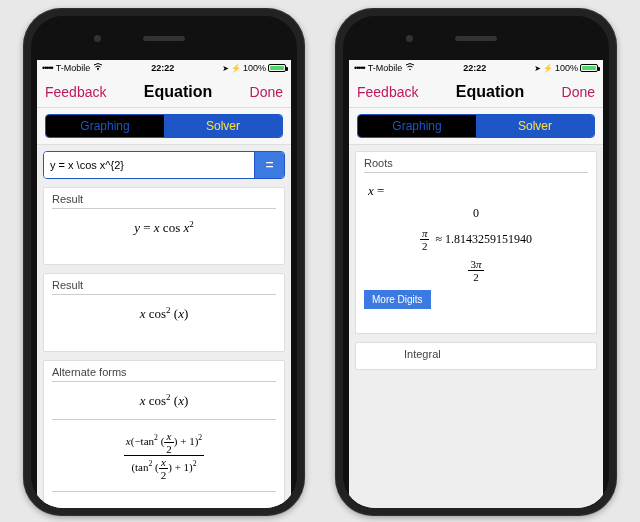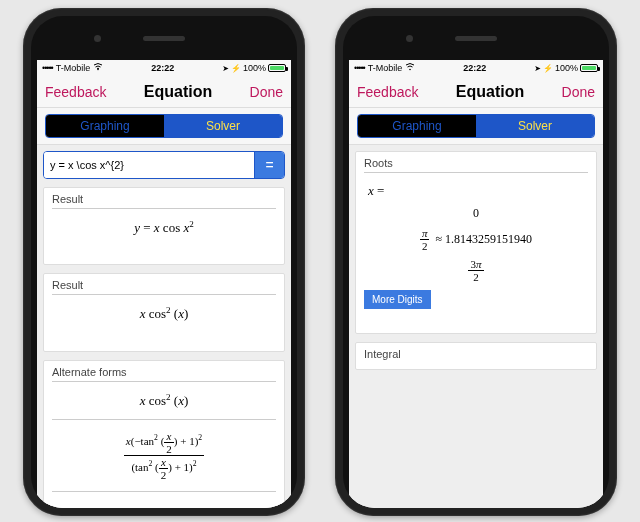"Integral" .card-noline .card-title { margin-left: none -> 40px }
